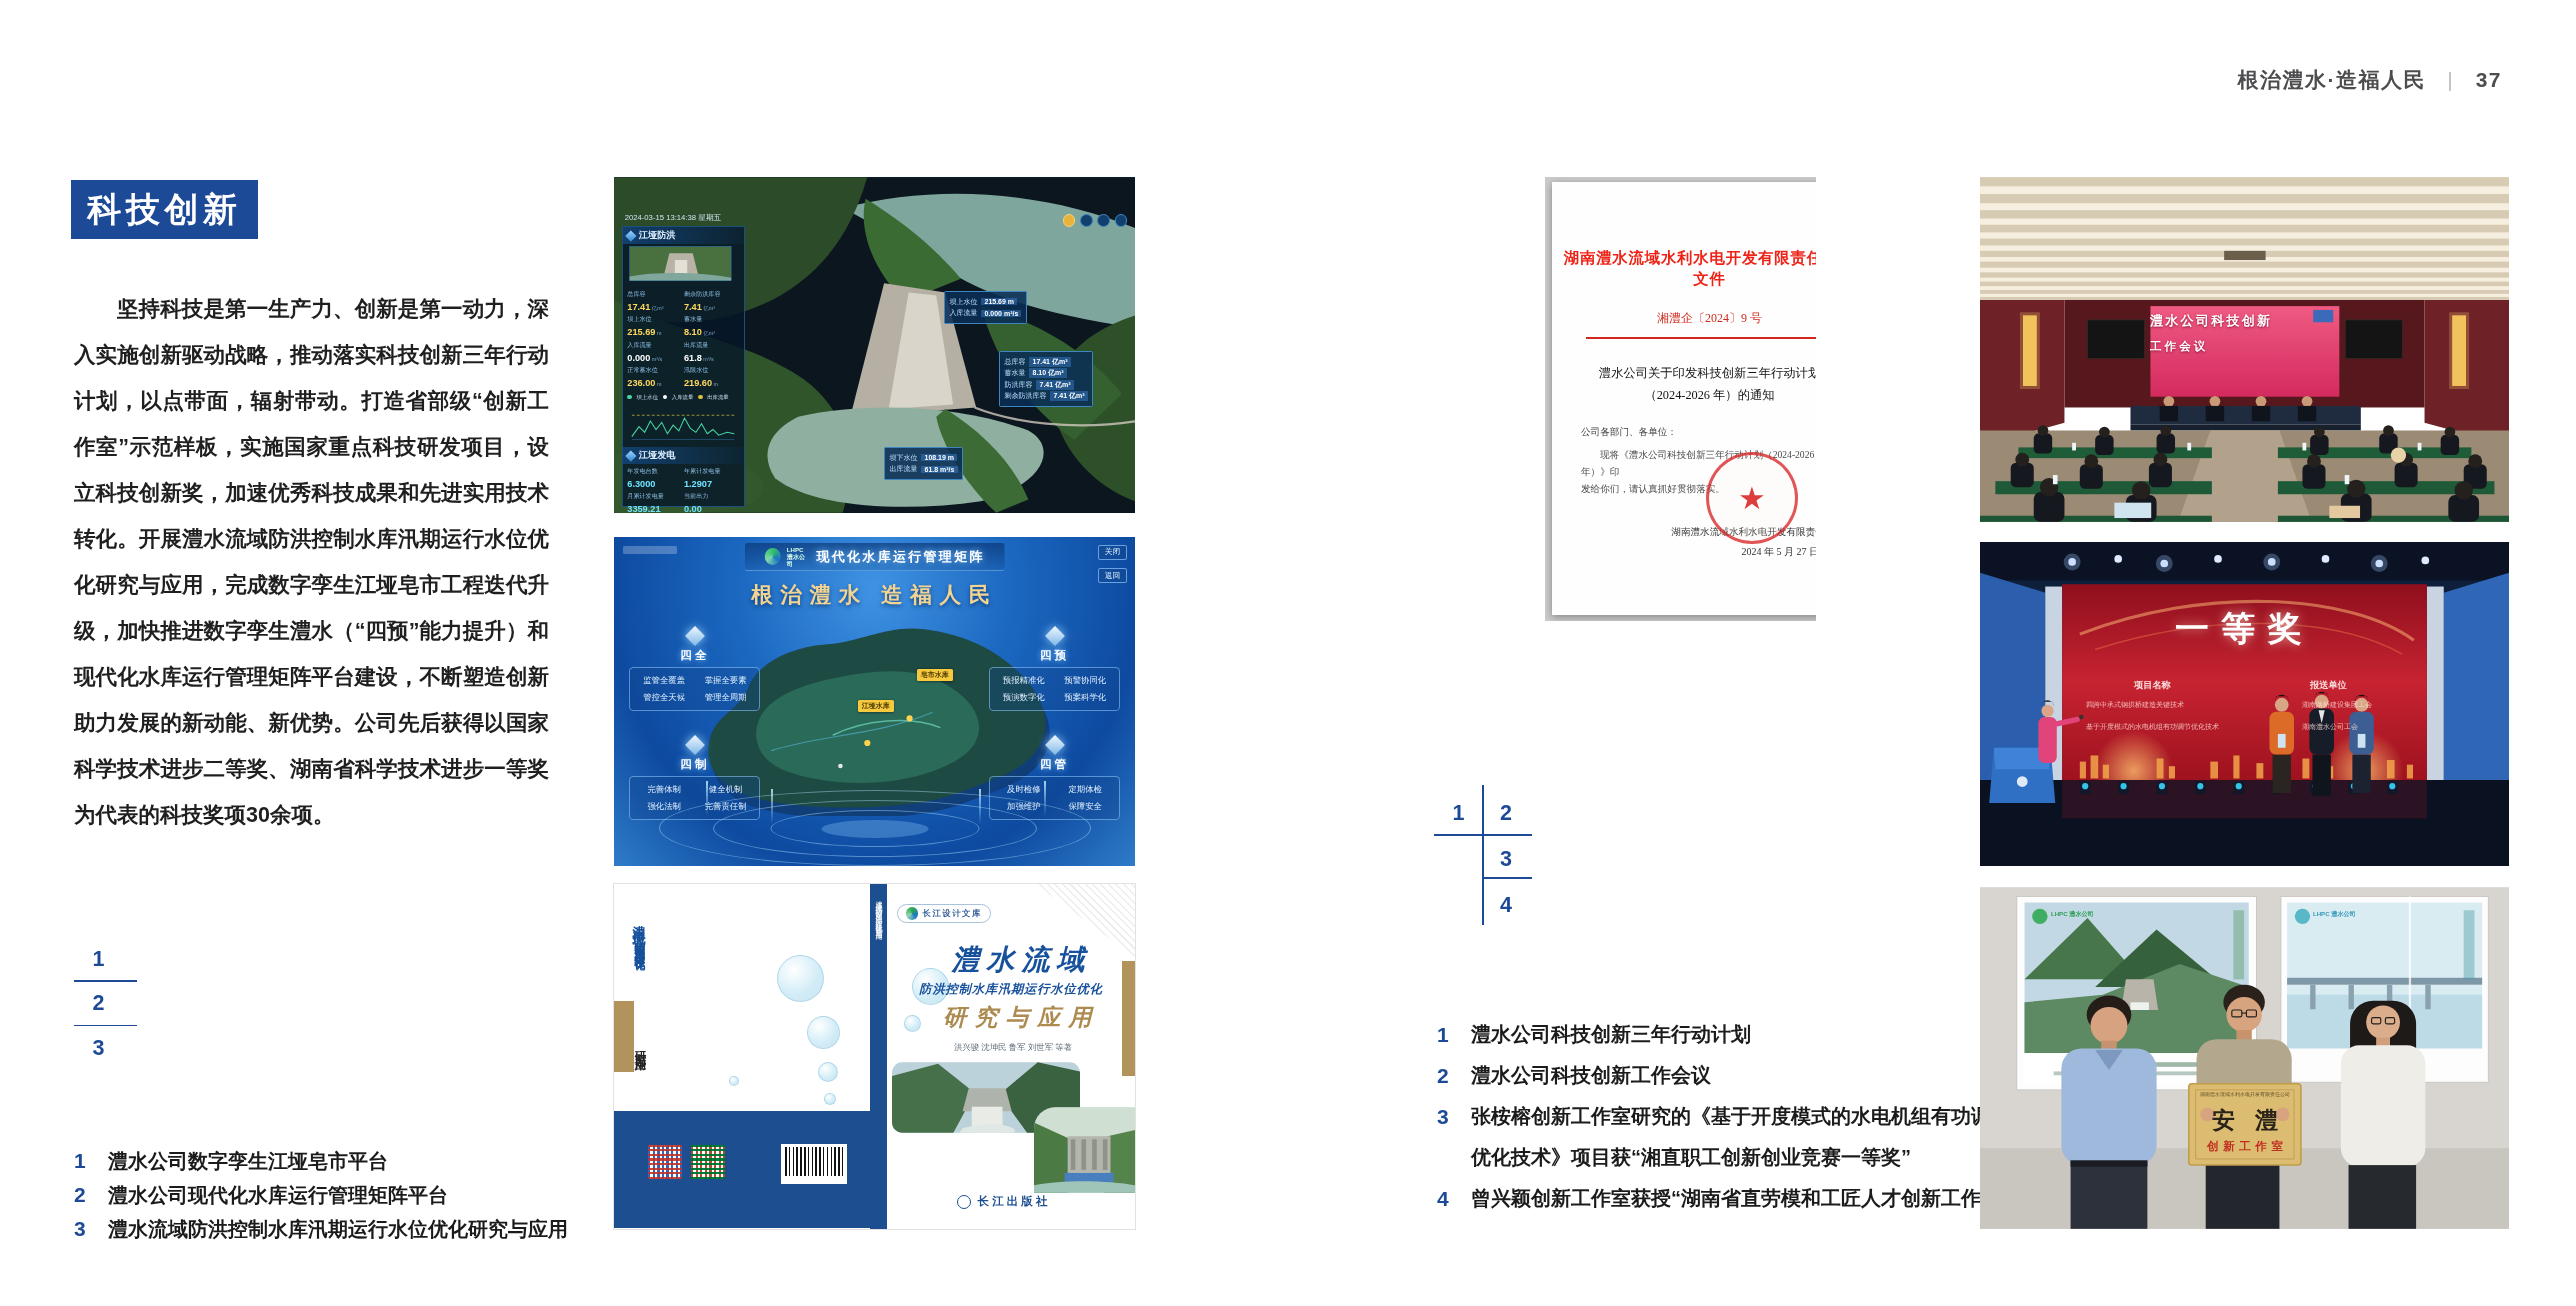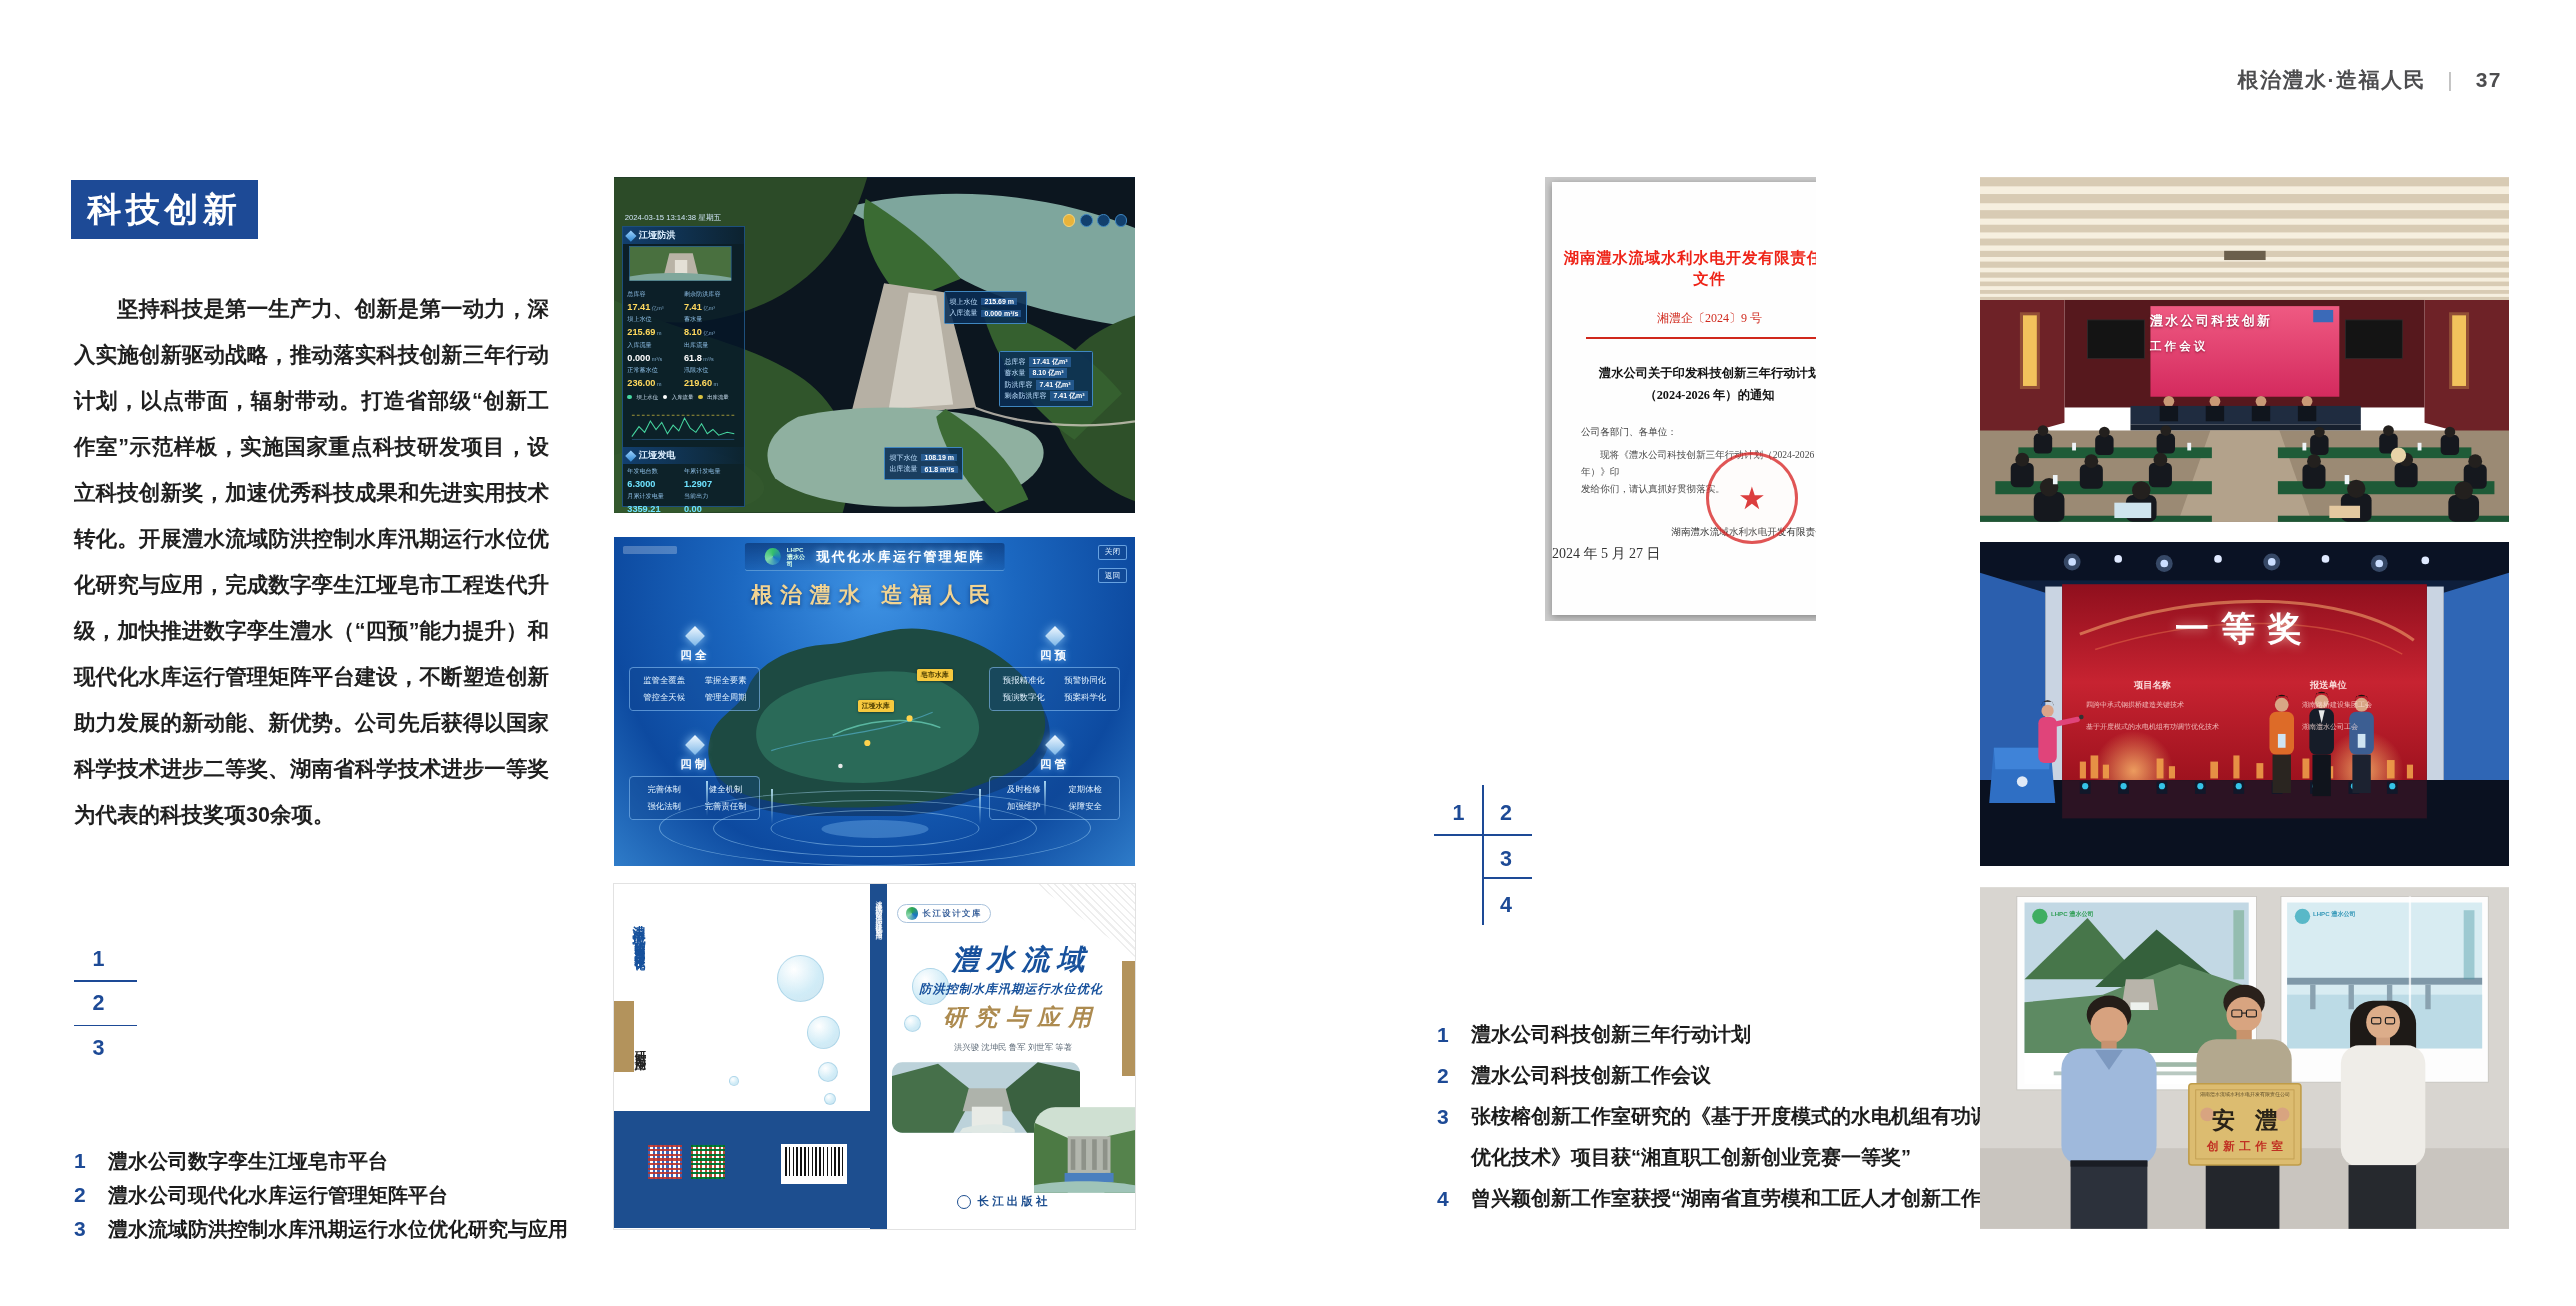"澧水公司关于印发科技创新三年行动计划" .dc-title { font-weight: bold -> normal }
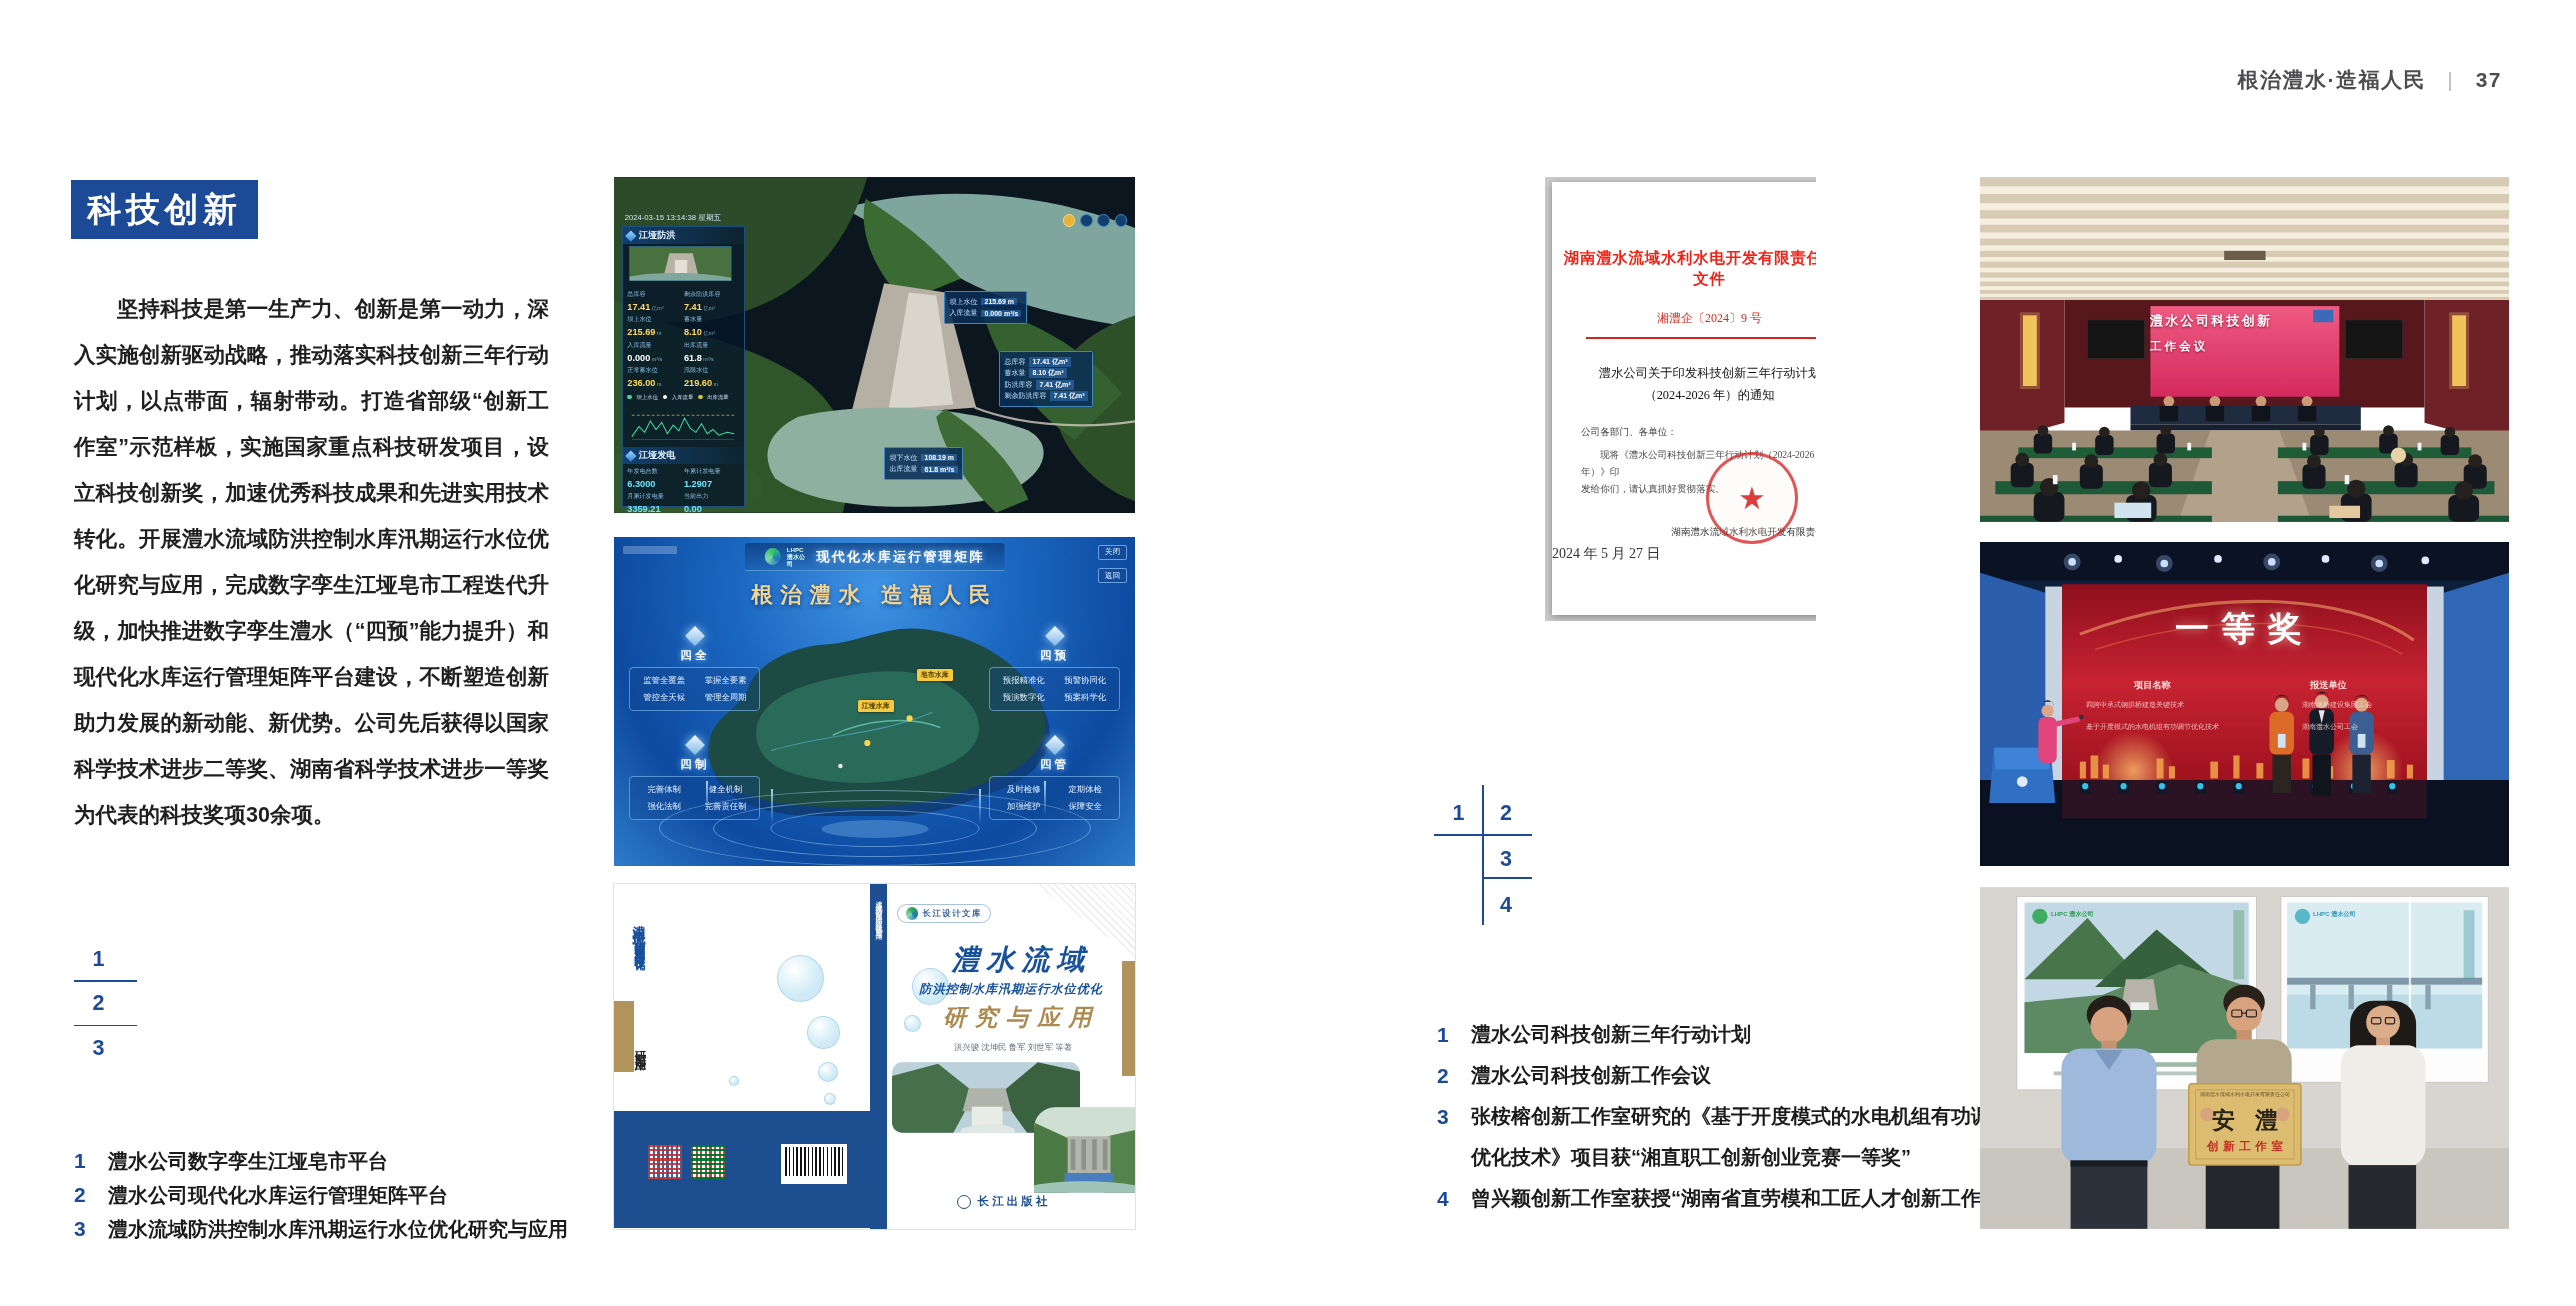"2024 年 5 月 27" .dc-date { font-size: 14px -> 10px; text-align: none -> right }
